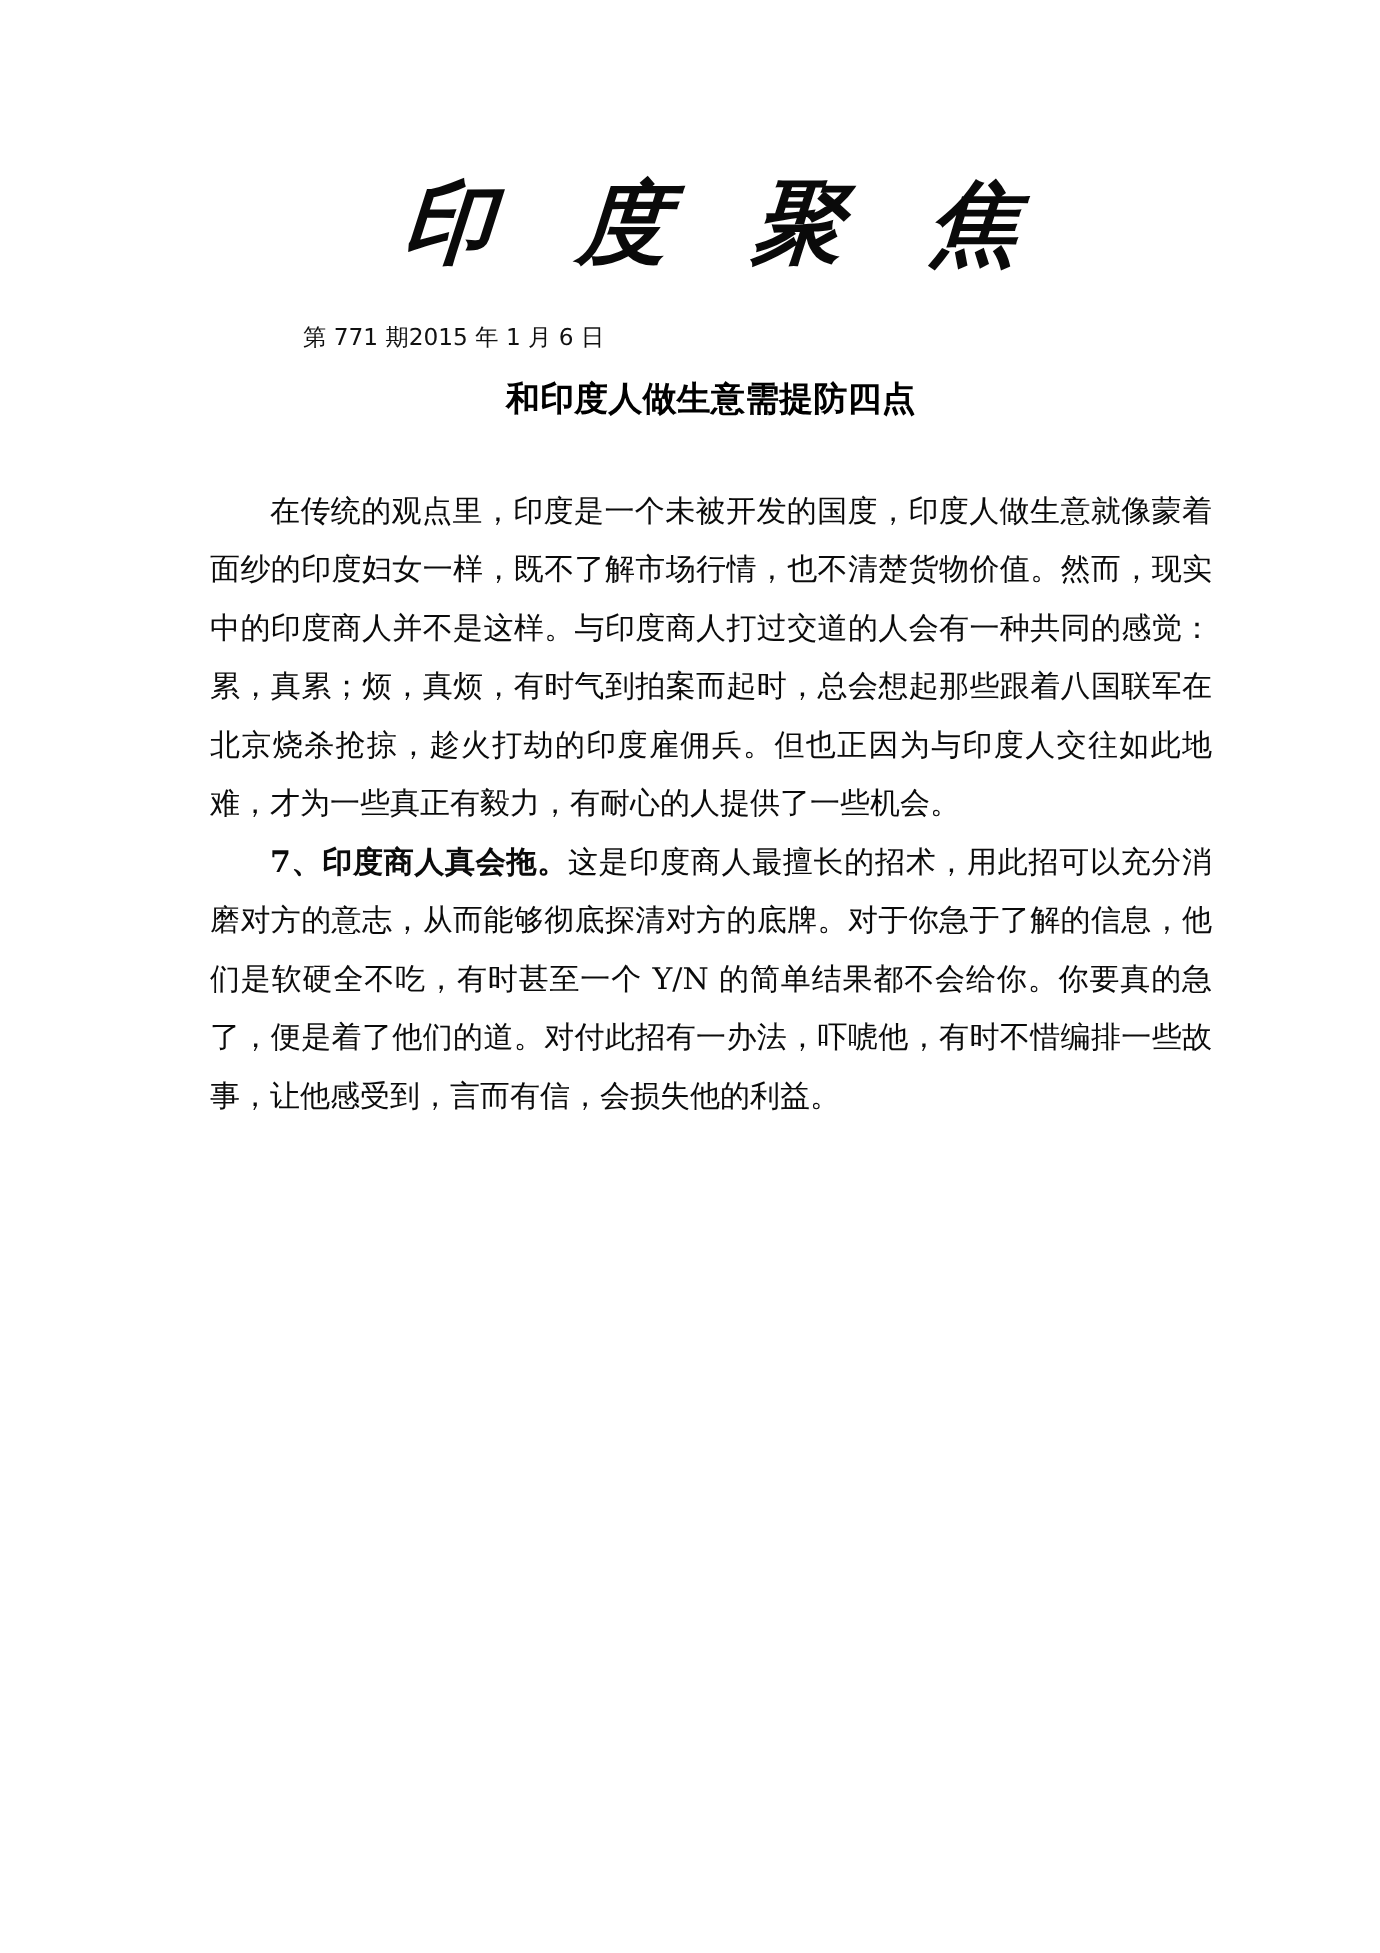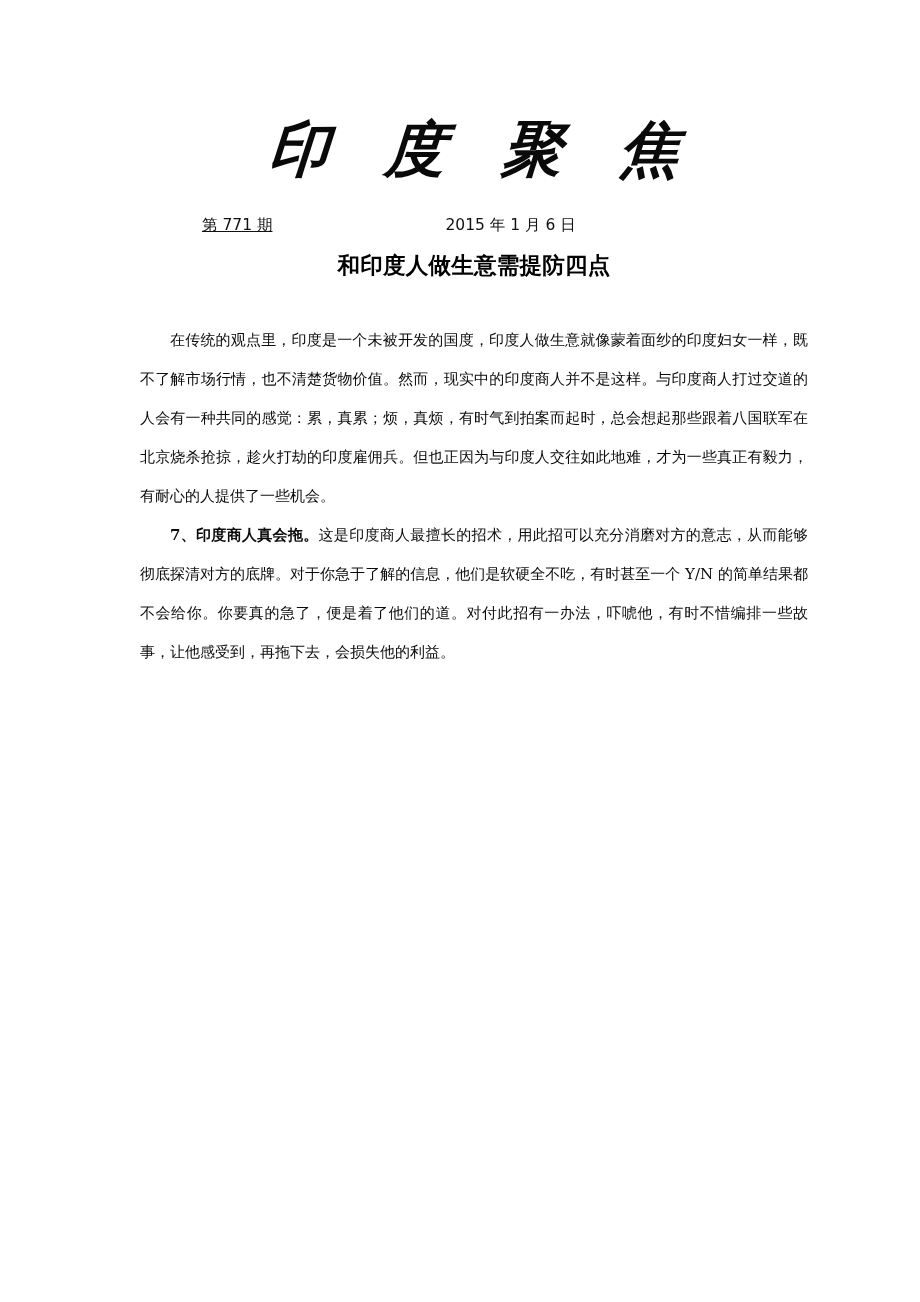"第 771 期" .meta-issue { text-decoration: underline -> none }
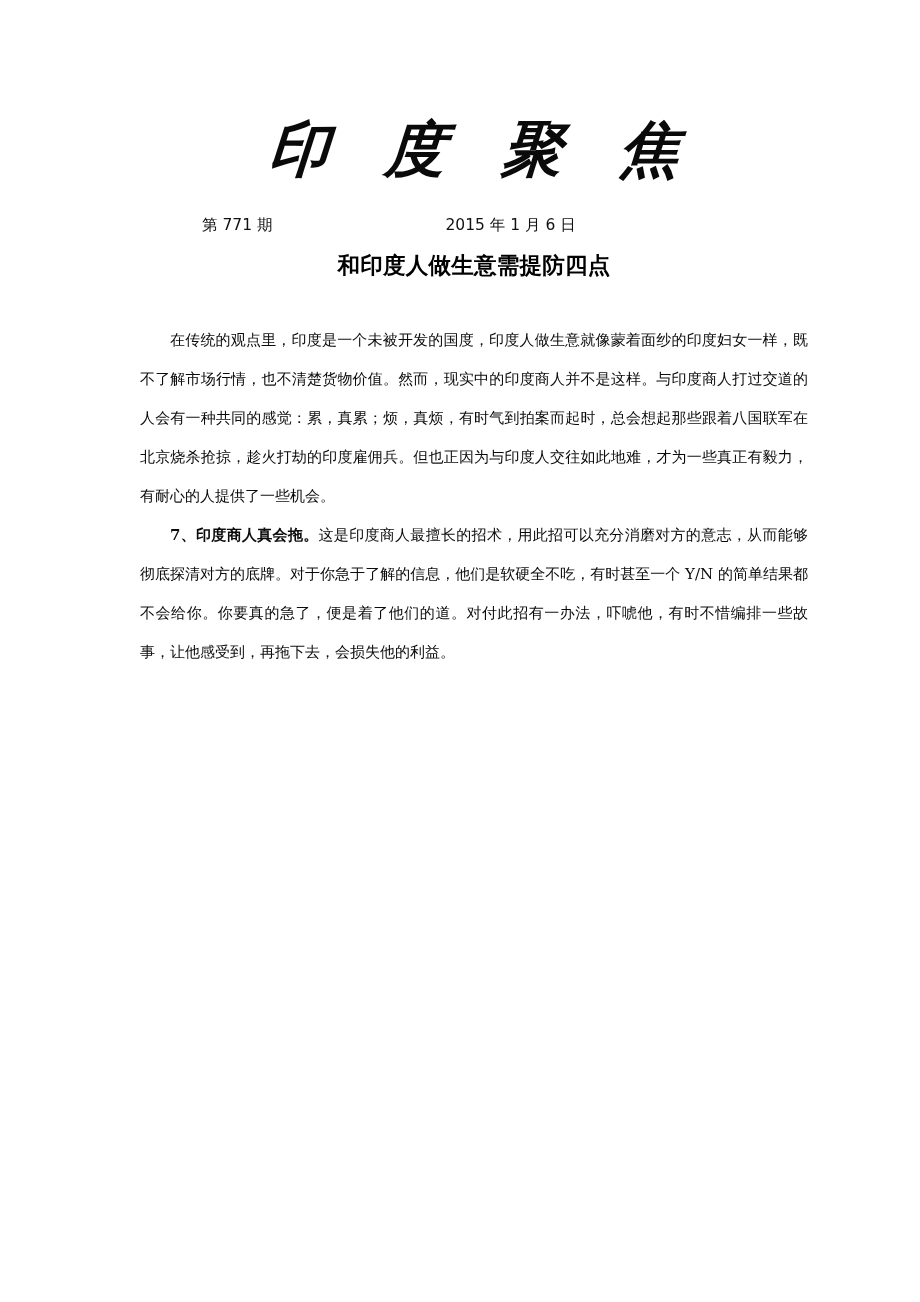"2015 年 1 月 6" .meta-date { margin-left: 173px -> none }
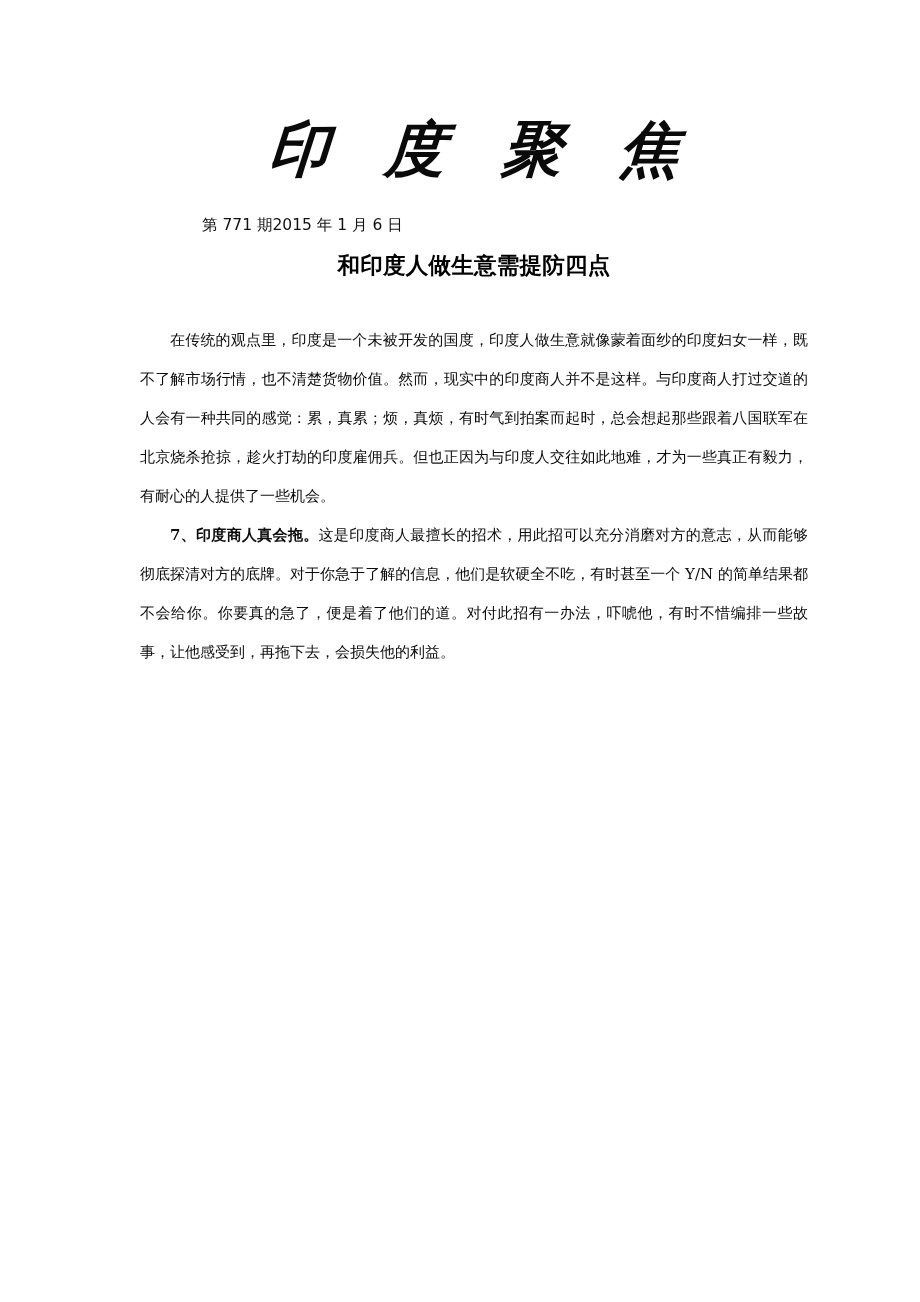"在传统的观点里，印度是一个未被开发的国度，印度人做生意就像蒙着面纱的印度妇女一样" p.para { font-size: 15px -> 20px }
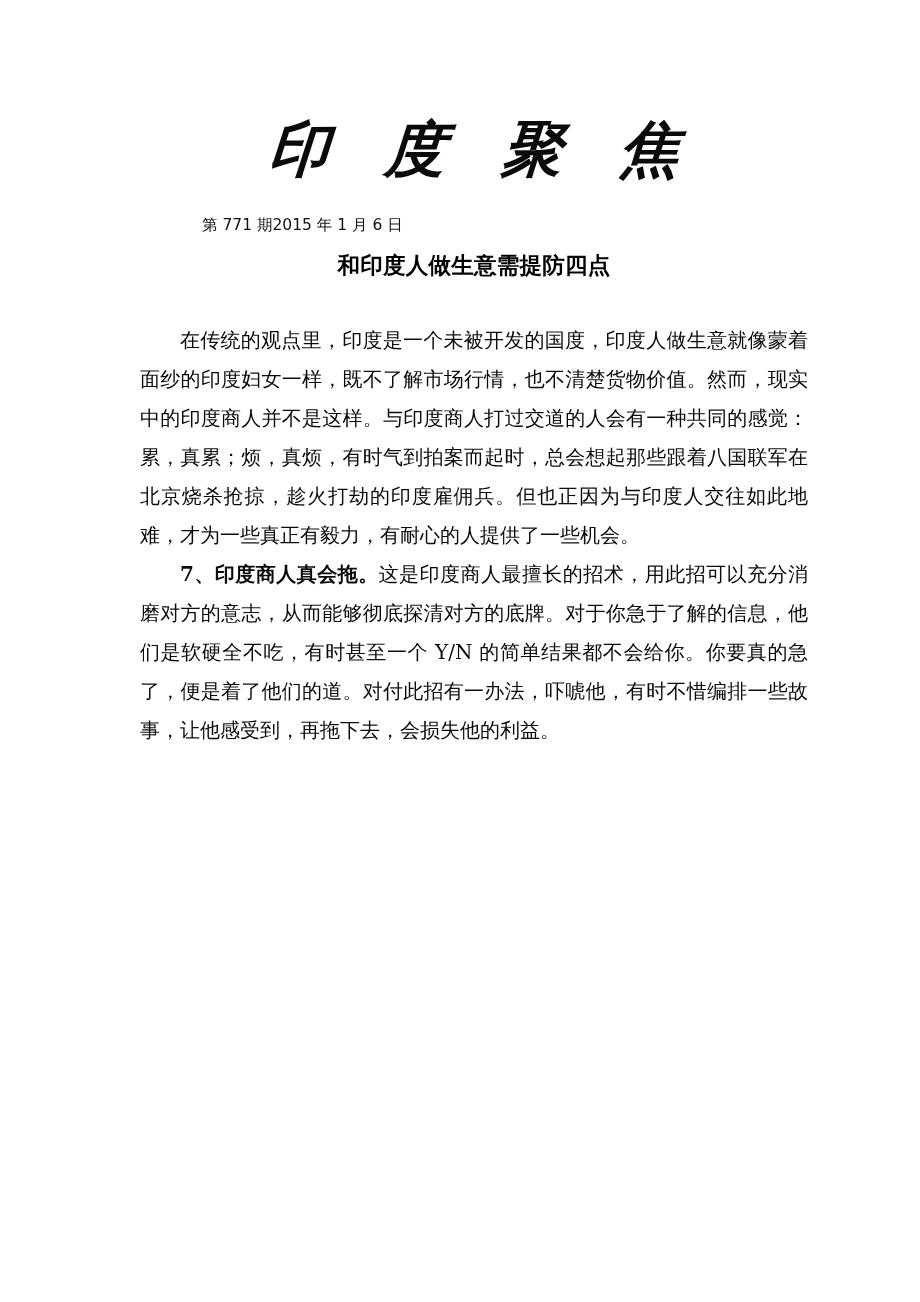"这是印度商人最擅长的招术，用此招可以充分消磨对方的意志，从而能够彻底探清对方的底" span { text: 再拖下去 -> 言而有信 }
